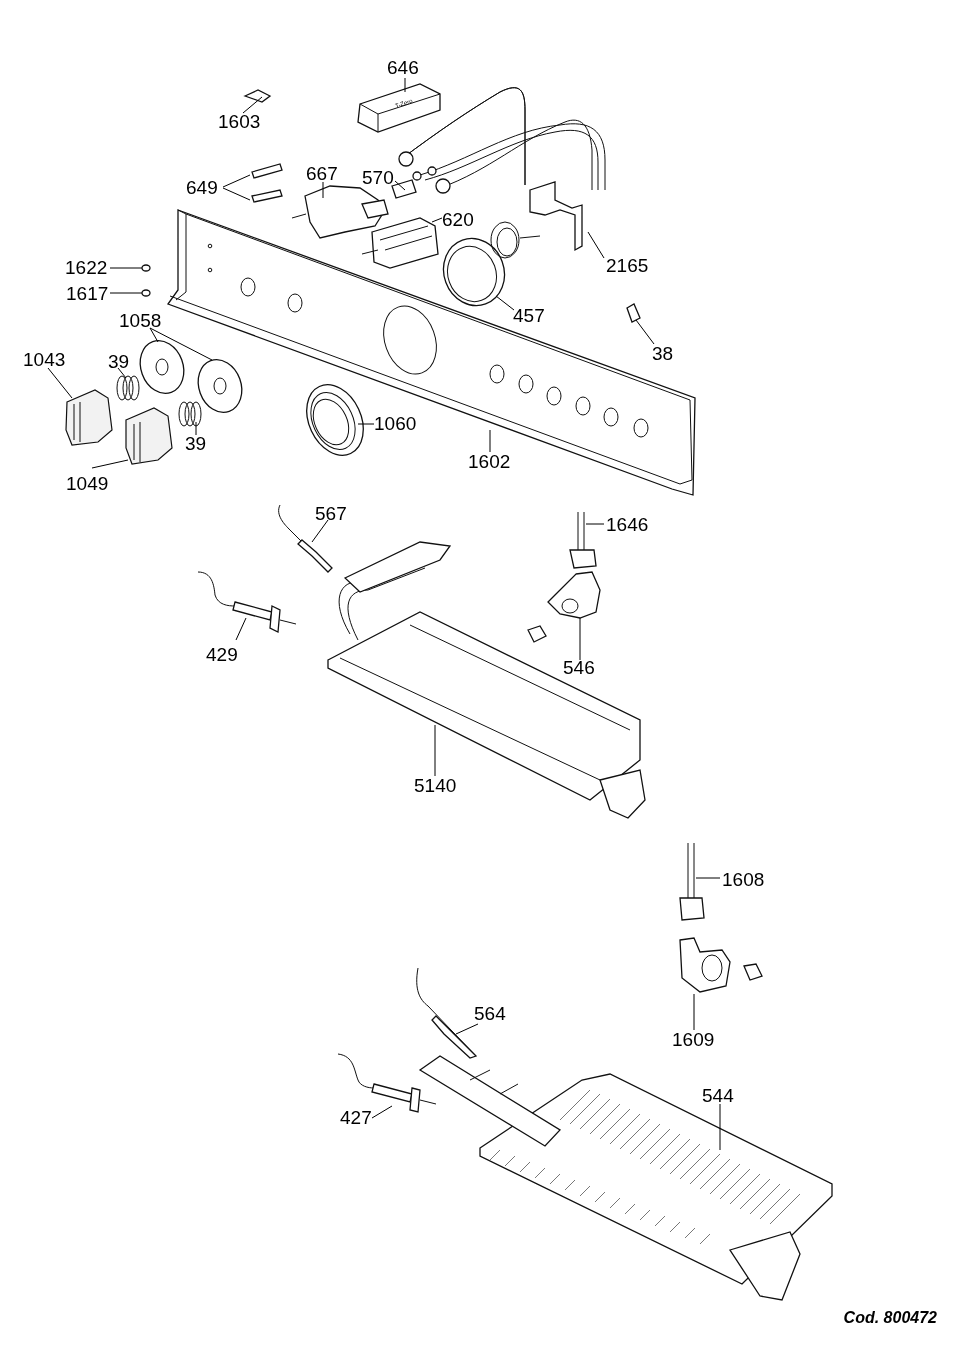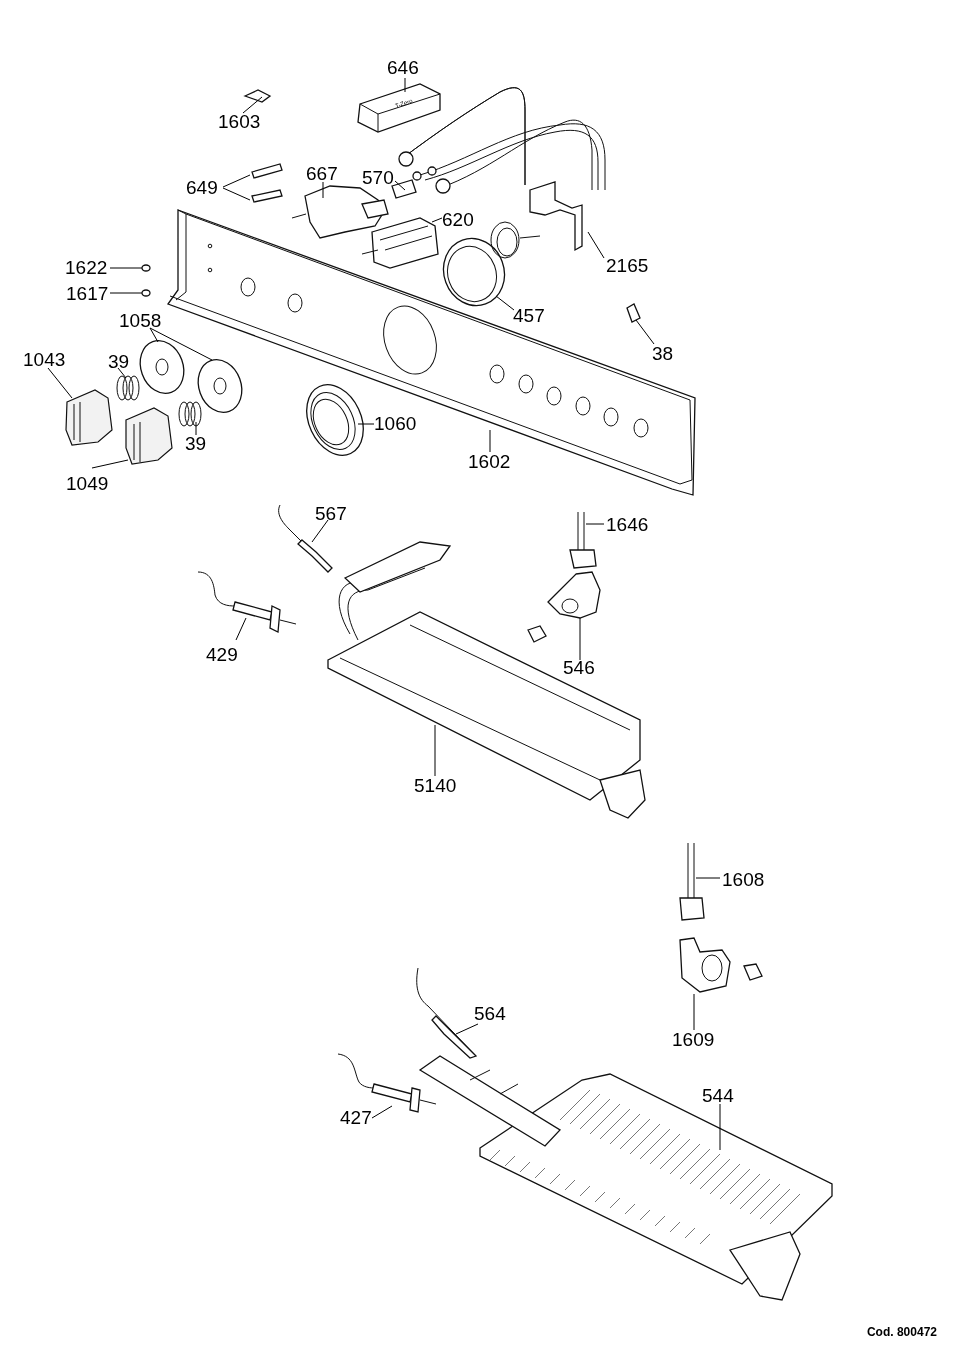"Cod. 800472" .code { bottom: 12px -> 24px; font-size: 12px -> 16px; font-style: none -> italic }
